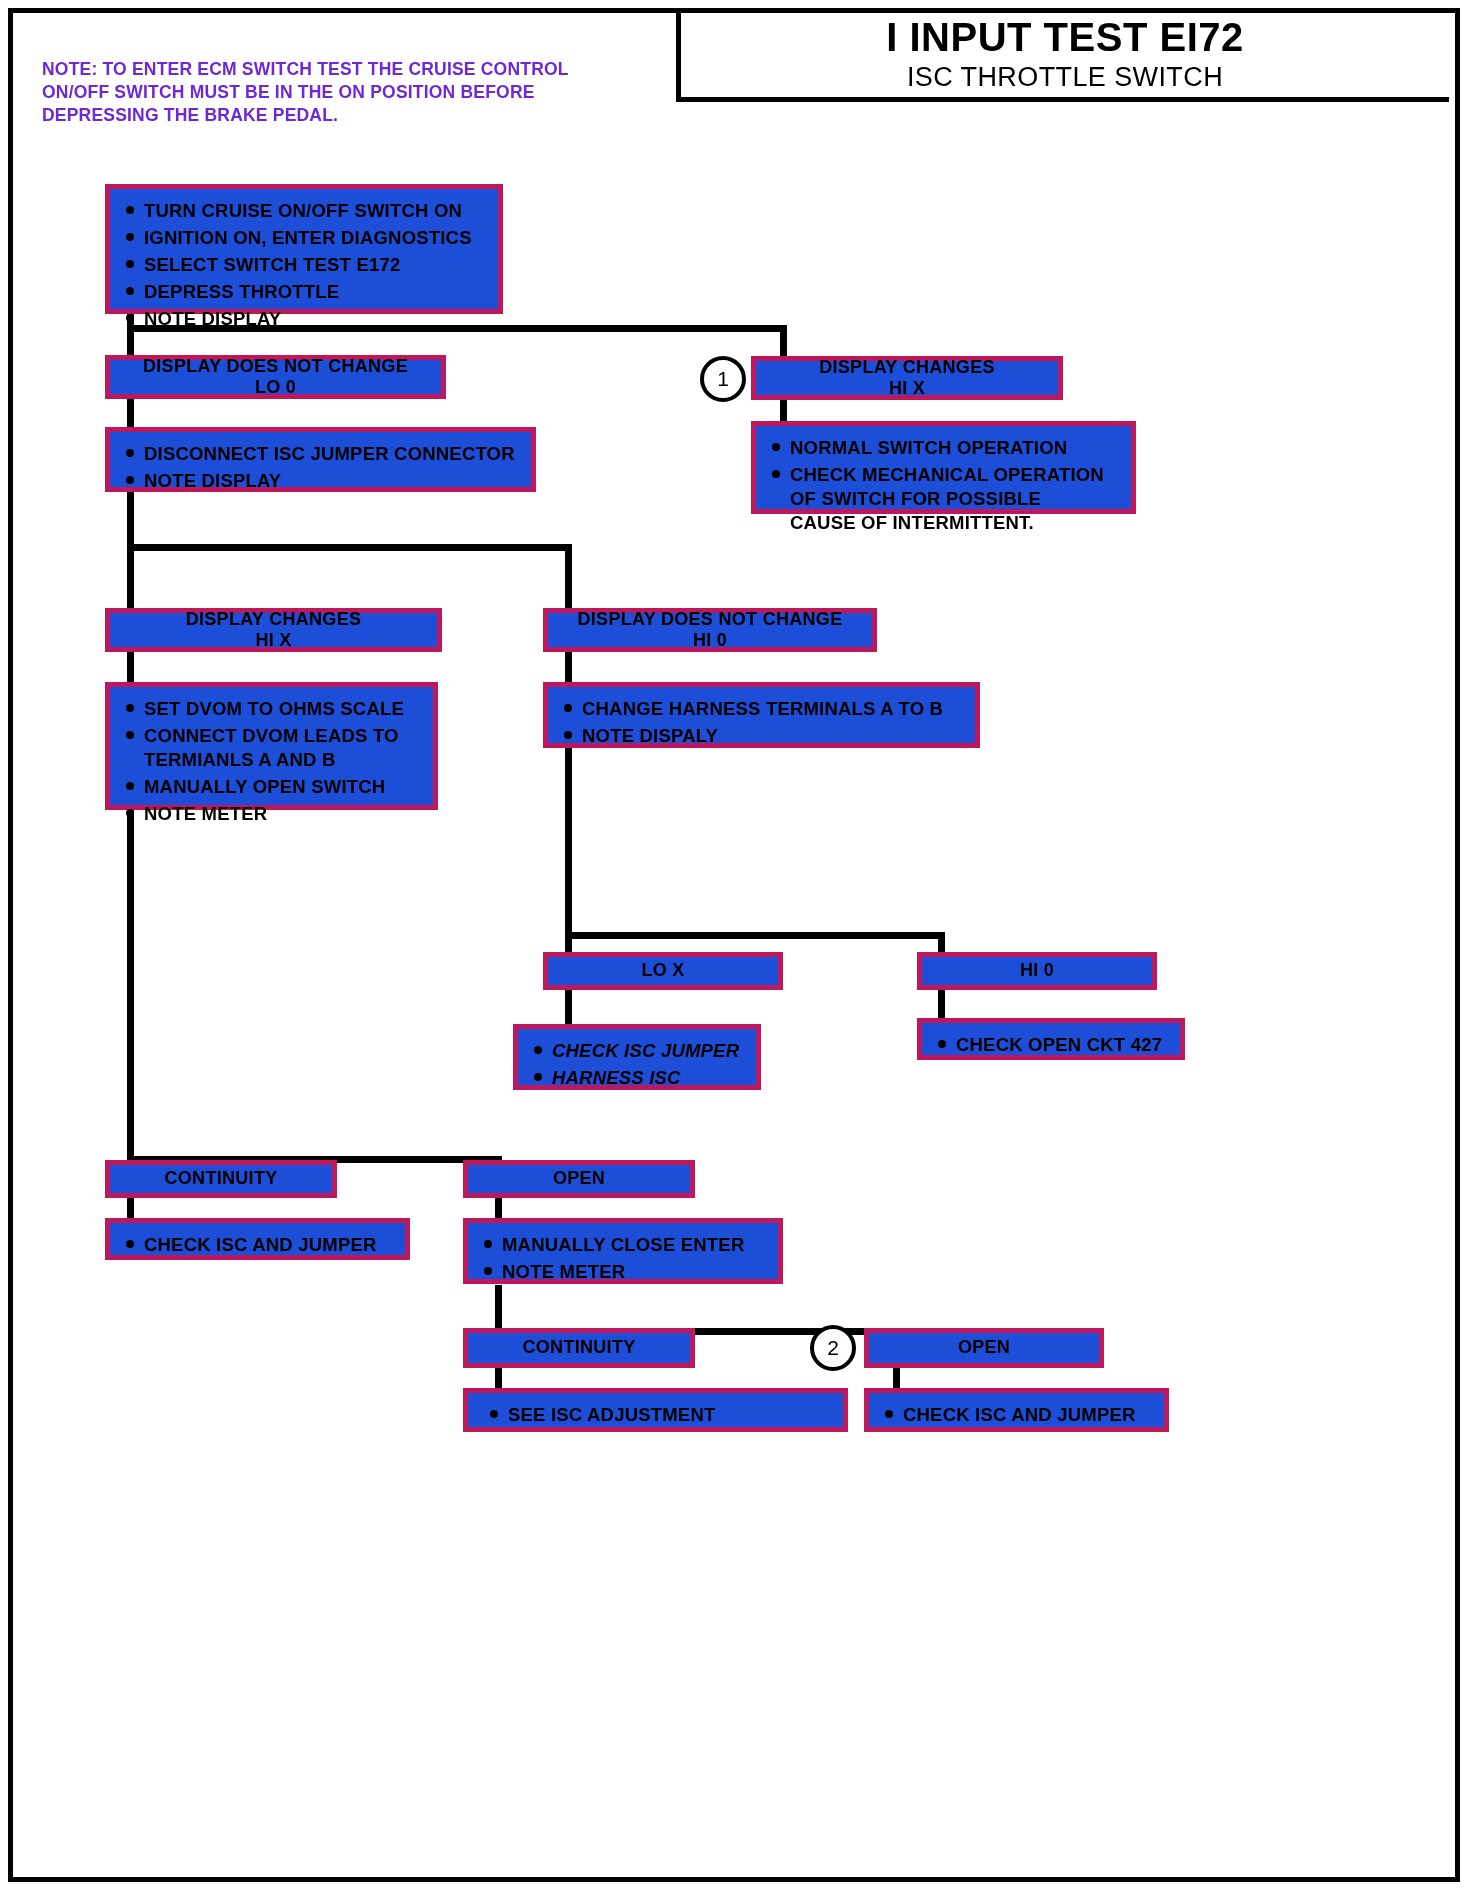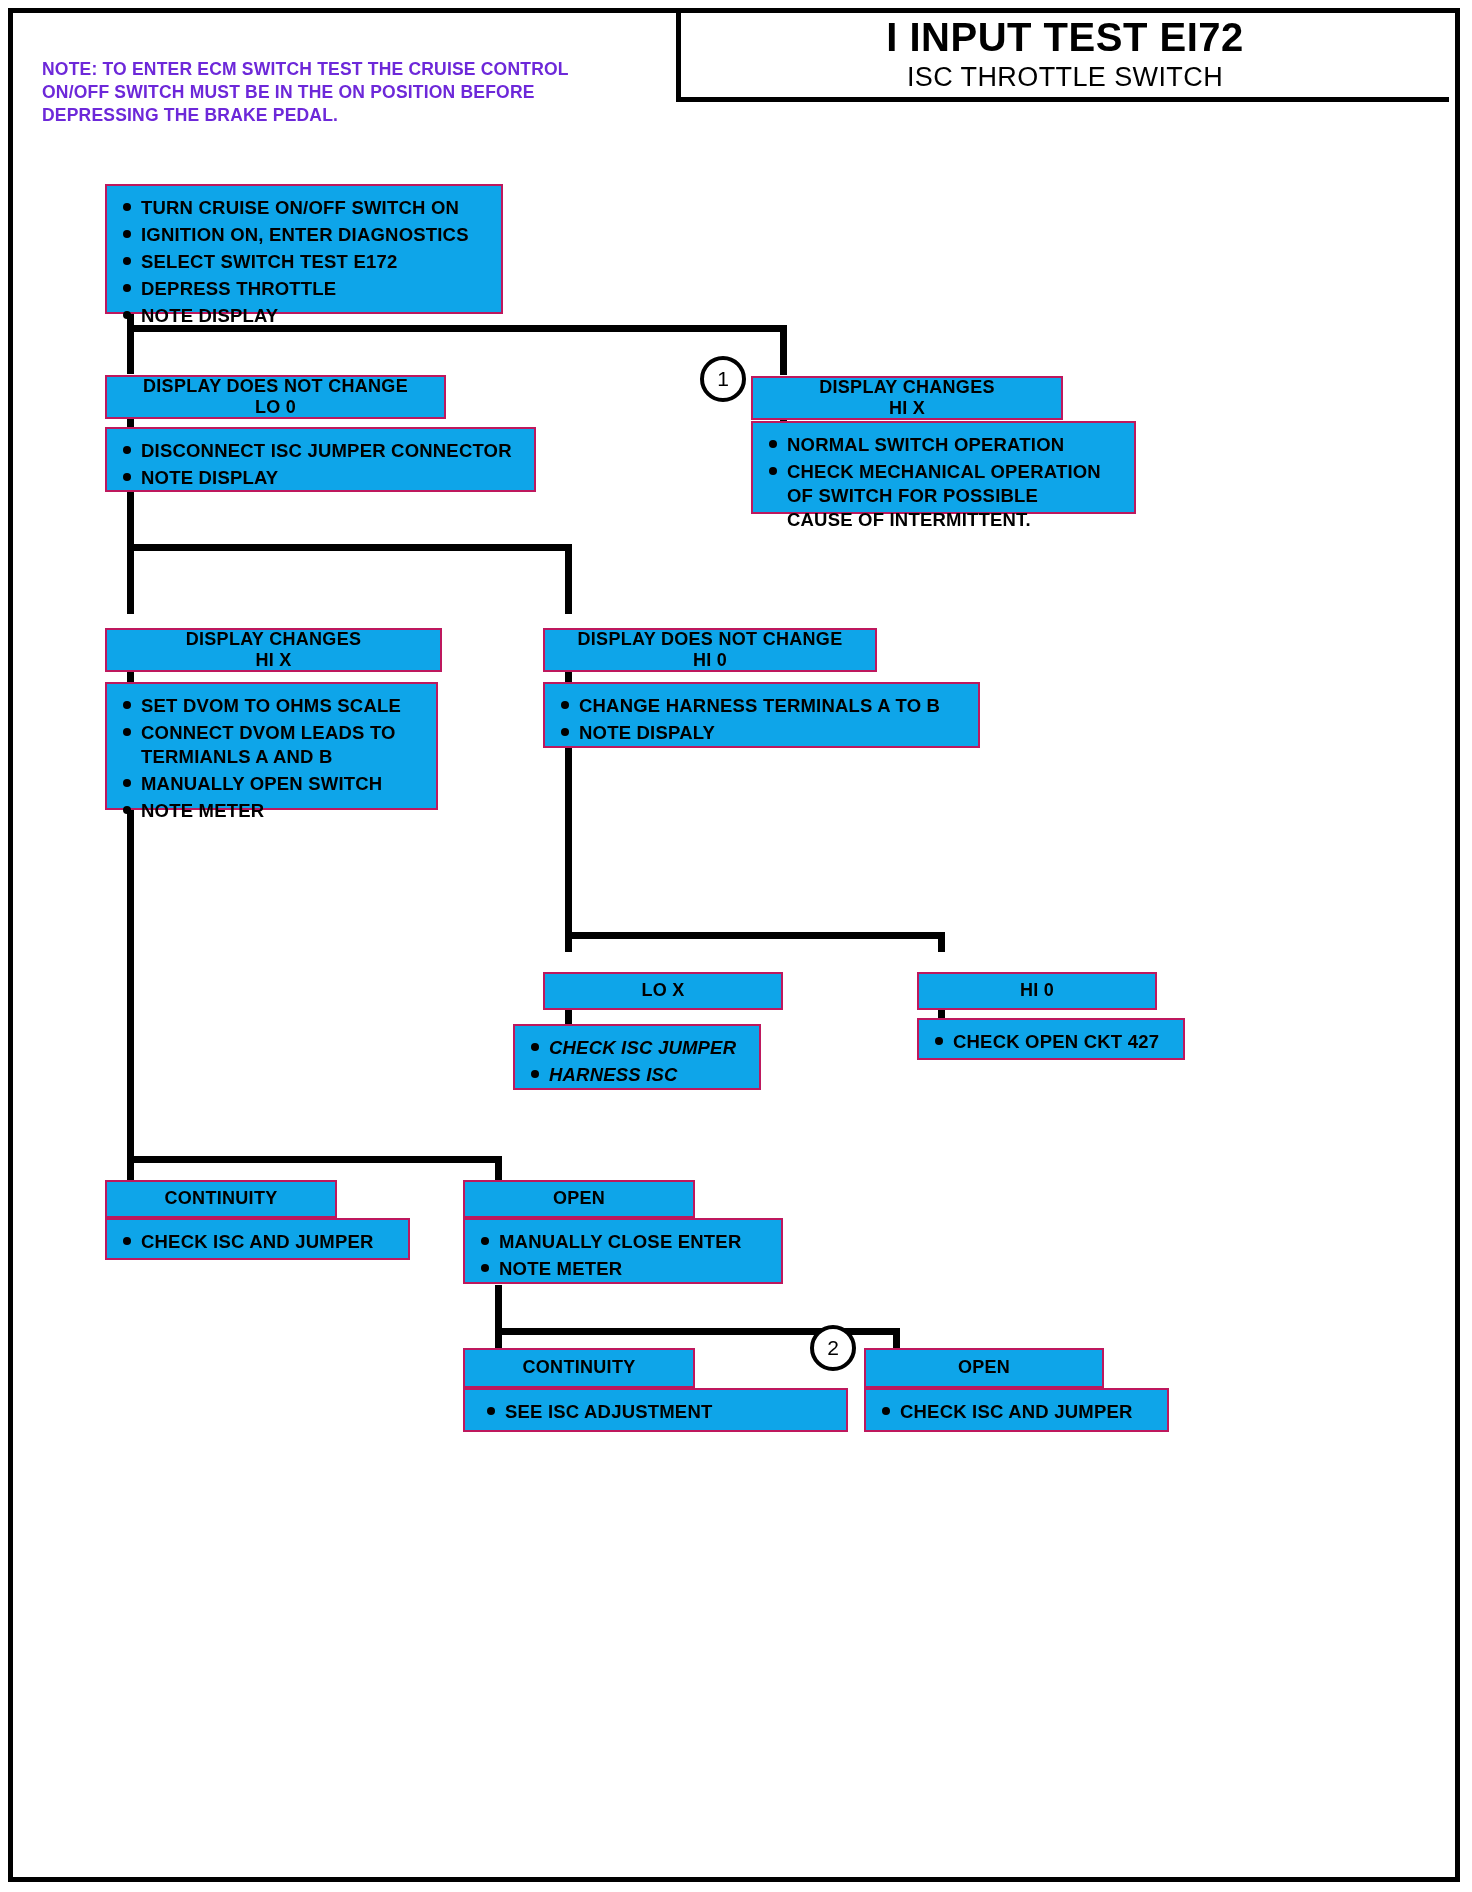"TURN CRUISE ON/OFF SWITCH ON" .box { background: #0ea5e9 -> #1d4ed8; border: 2px solid #be185d -> 5px solid #be185d }
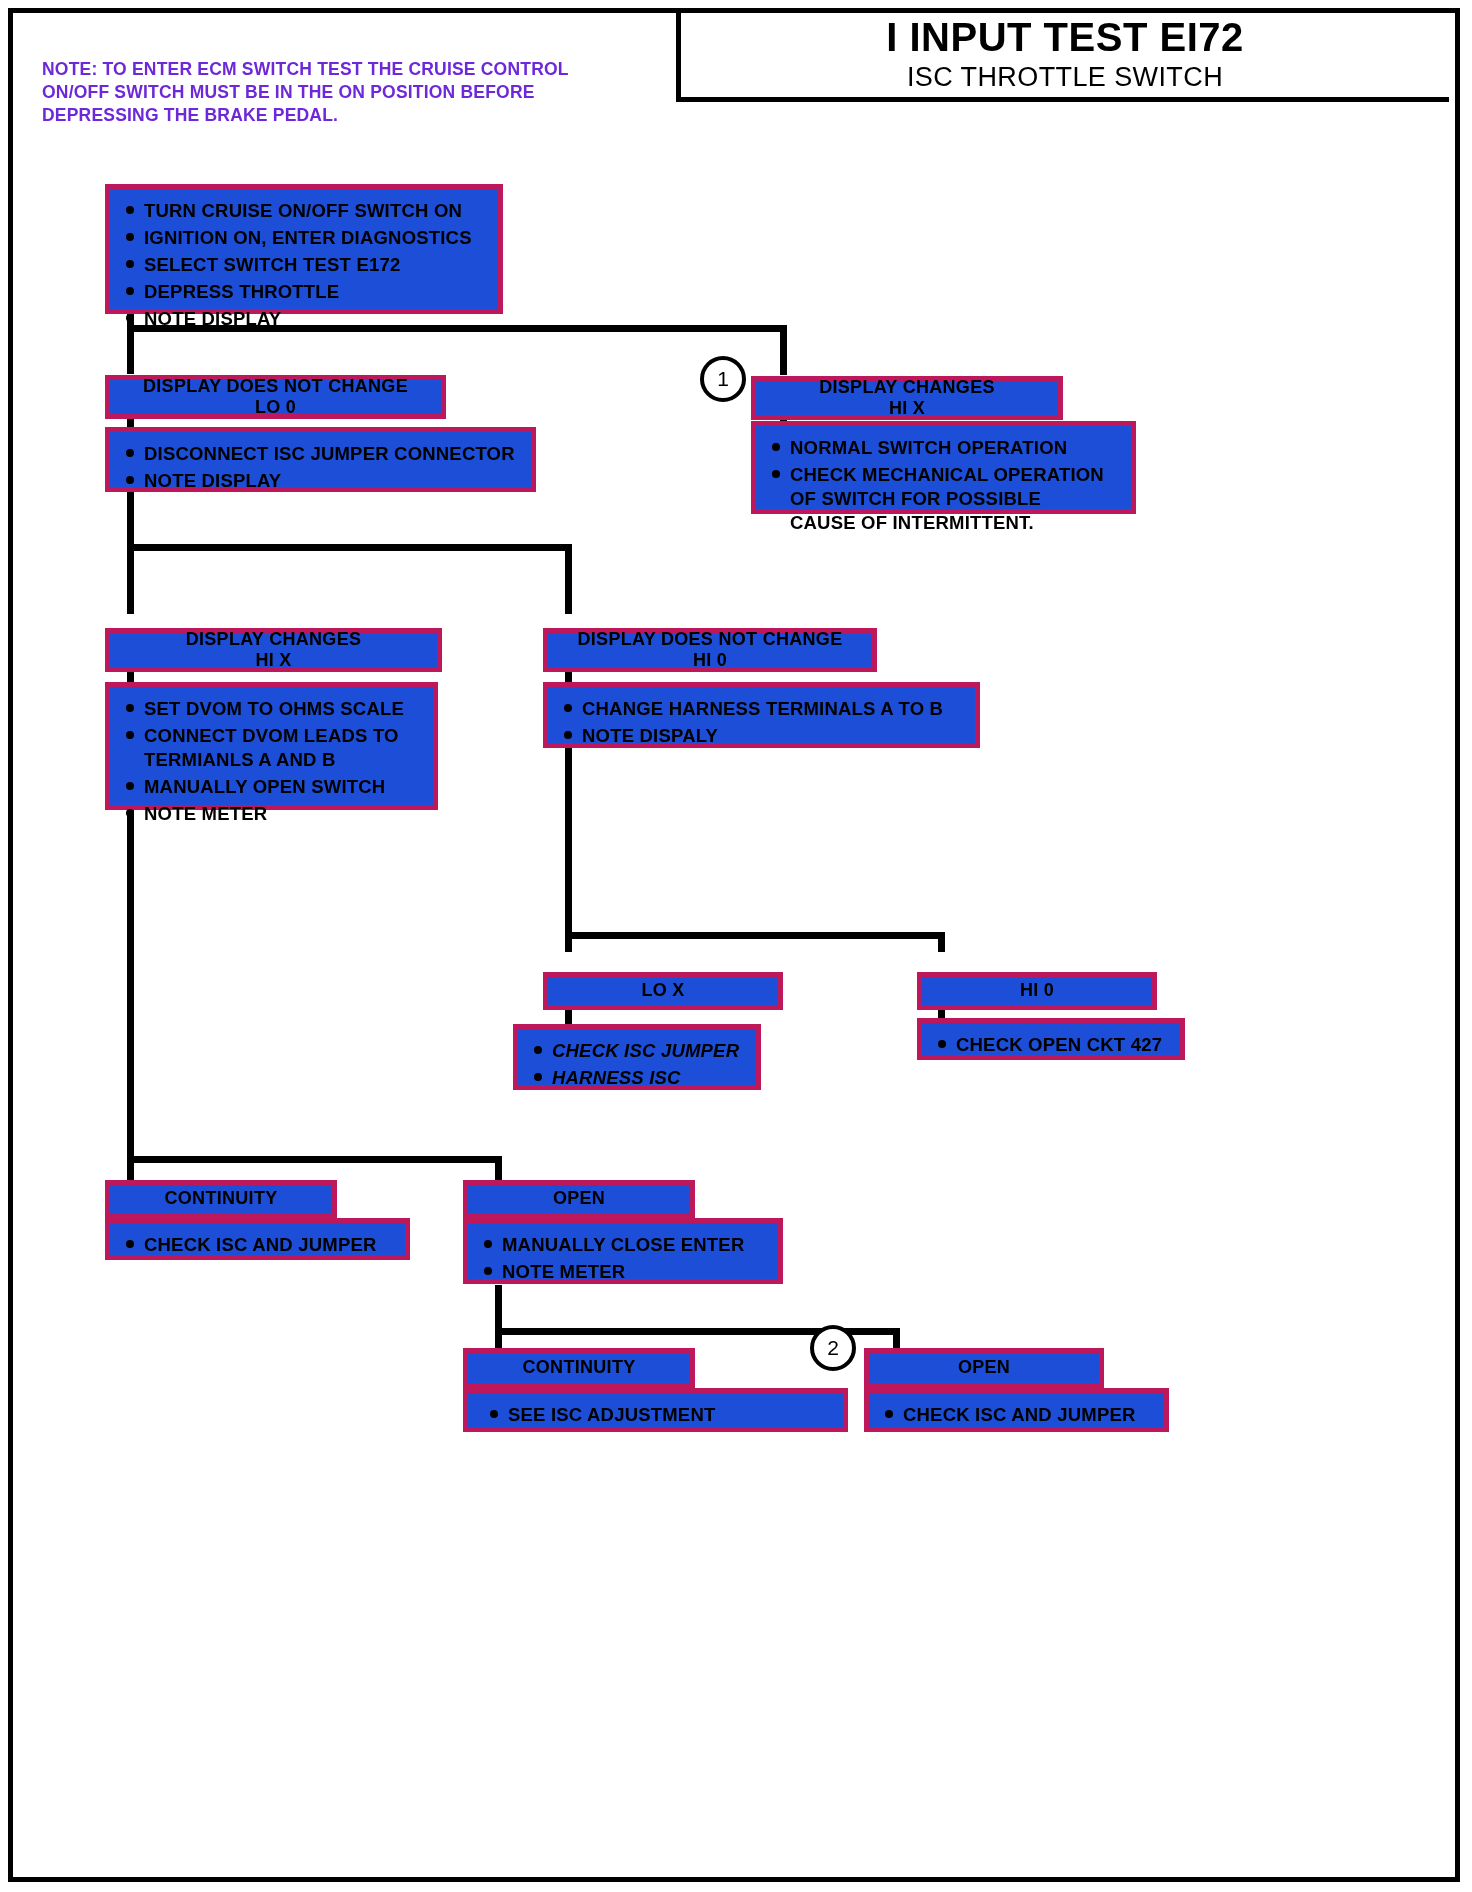"DISPLAY DOES NOT CHANGE" .center-box { margin-top: 20px -> none }
